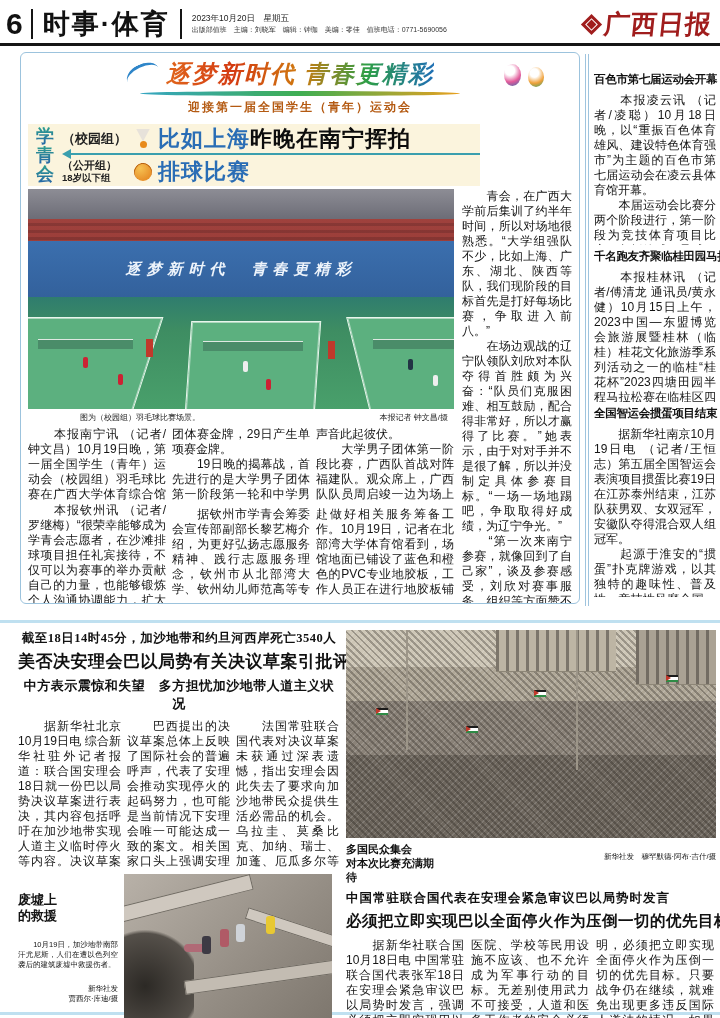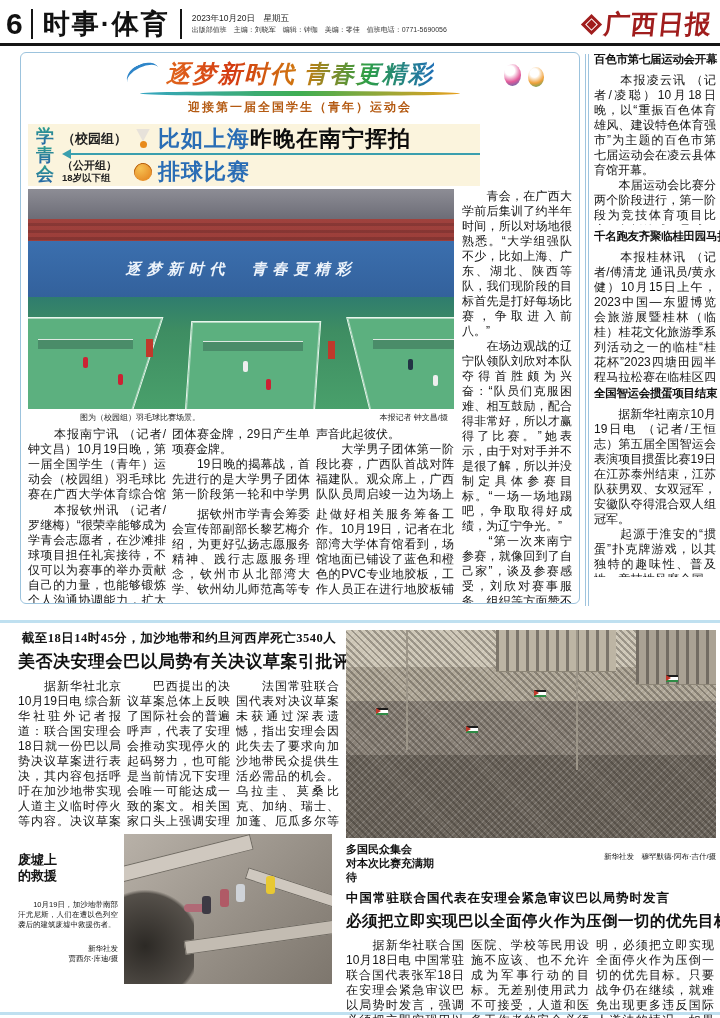"百色市第七届运动会开幕" .rail { top: 48px -> 68px }
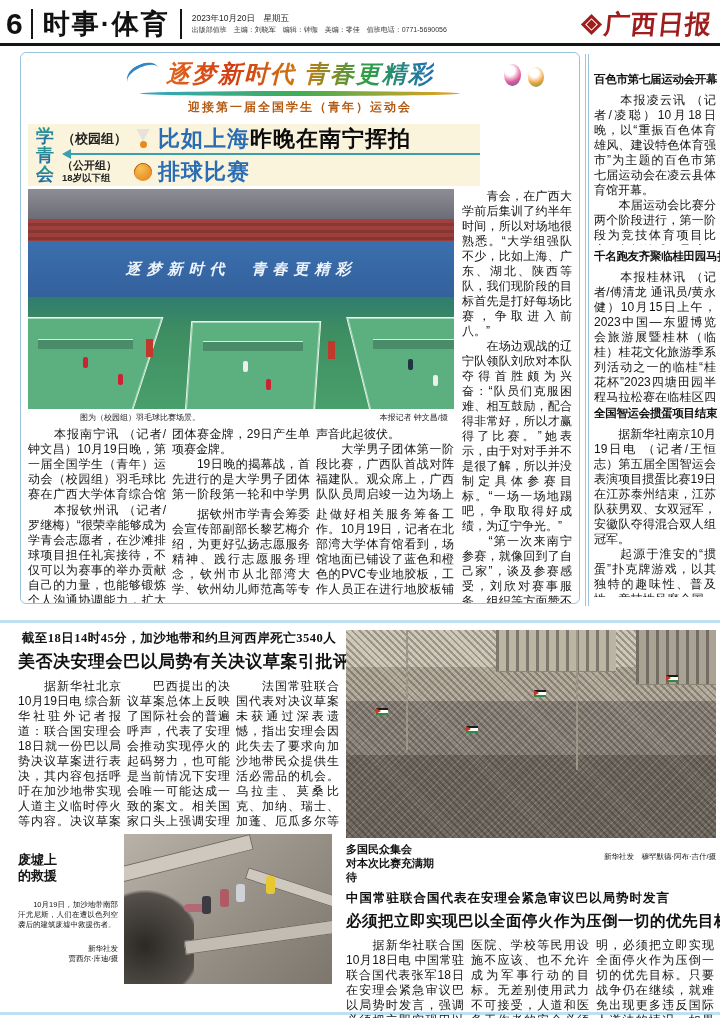"中方表示震惊和失望 多方担忧加沙地带人道主义状况" div.bl-sub { html: none -> <div>中方表示震惊和失望 多方担忧加沙地带人道主义状况</div> }
